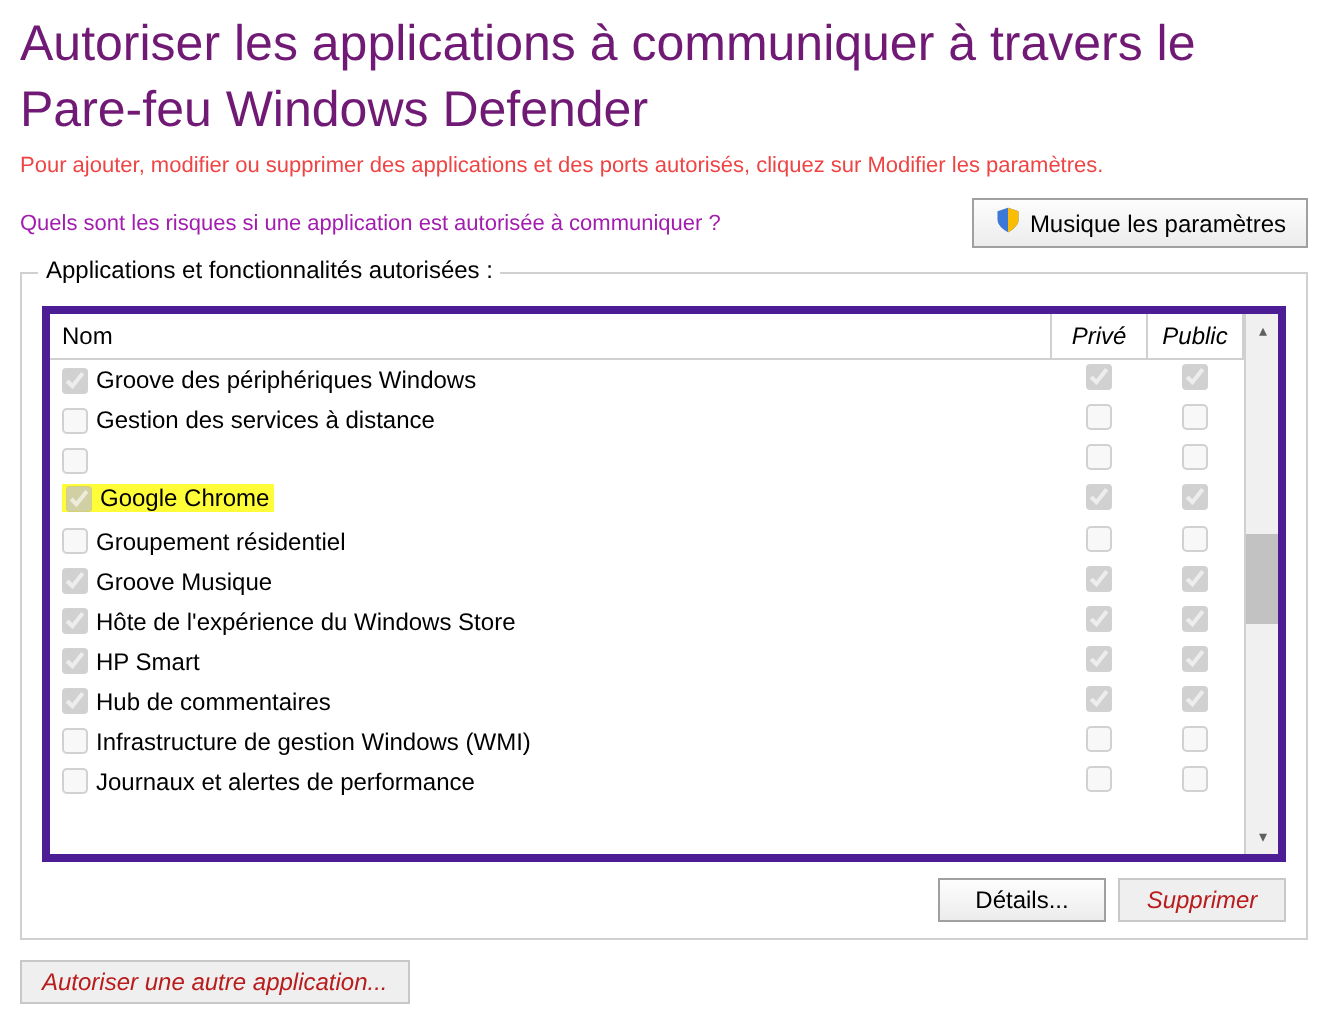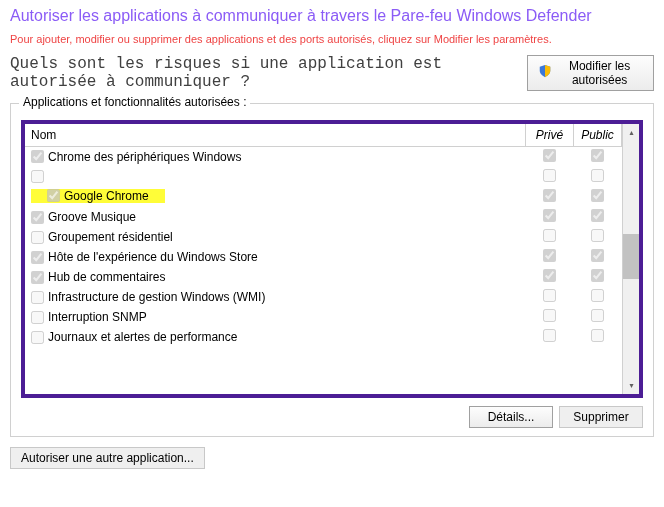"Autoriser les applications à communiquer" .title { color: #8b5cf6 -> #701a75; font-size: 16px -> 25px }
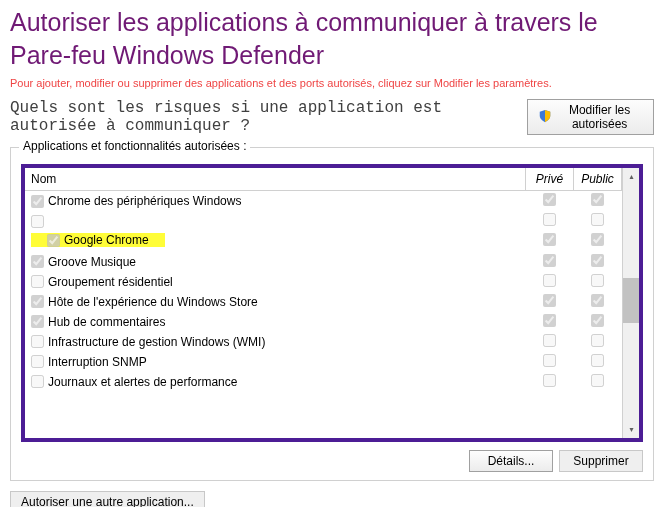"Quels sont les risques si" .link { color: #404040 -> #a21caf; font-family: Liberation Mono, monospace -> none; font-size: 16px -> 11px }
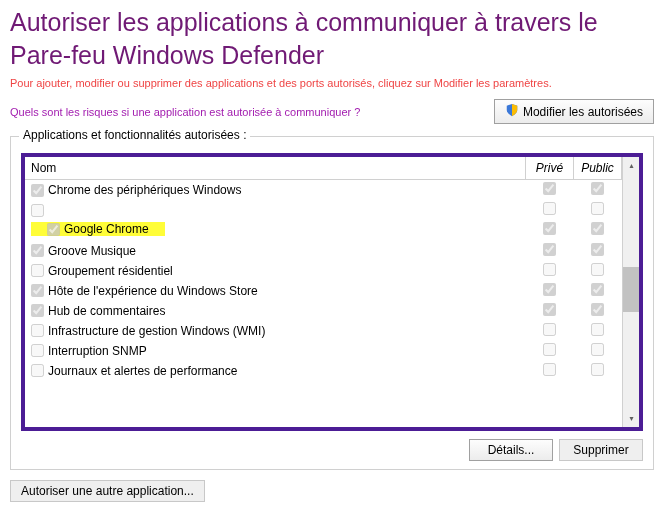"Modifier les autorisées" span { text: Modifier les autorisées -> Musique les paramètres }
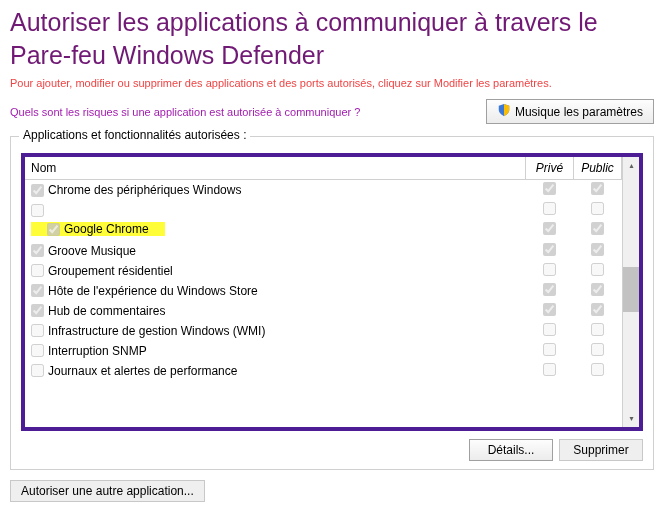"Chrome des périphériques Windows" span { text: Chrome -> Groove }
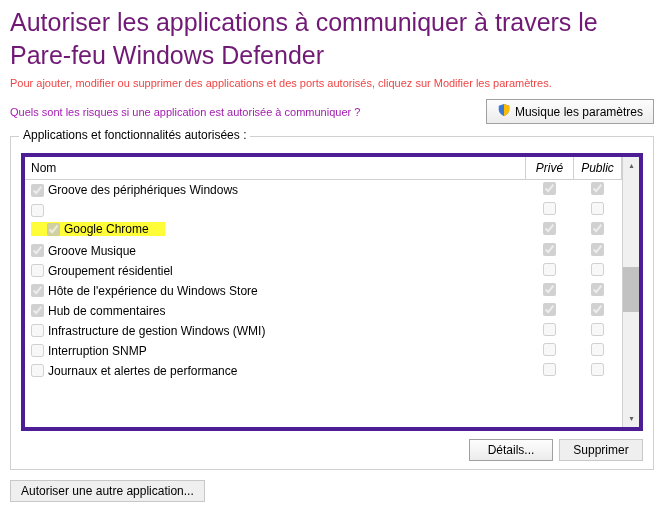"Gestion des services à distance" tr { html: none -> <tr> <td> <span> <input> <span>Gestion des services à distance</span> </span> </td> <td><input></td> <td><input></td> </tr> }
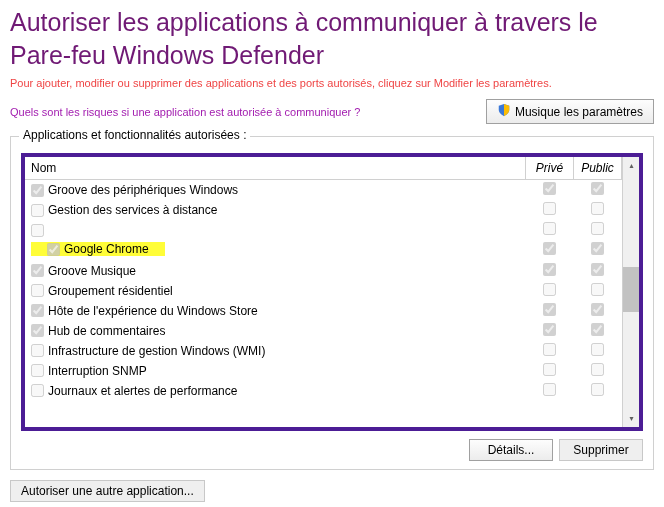"Google Chrome" .row-hl { padding: 0 16px -> 0 2px }
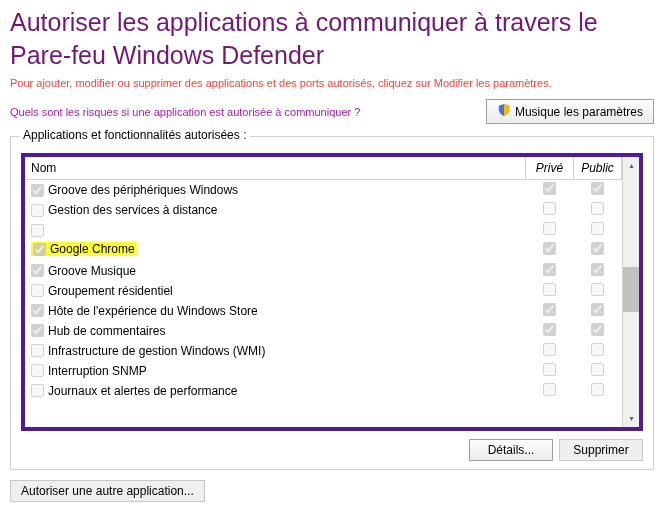"Groove Musique" tr { order: before "Groupement résidentiel" -> after "Groupement résidentiel" }
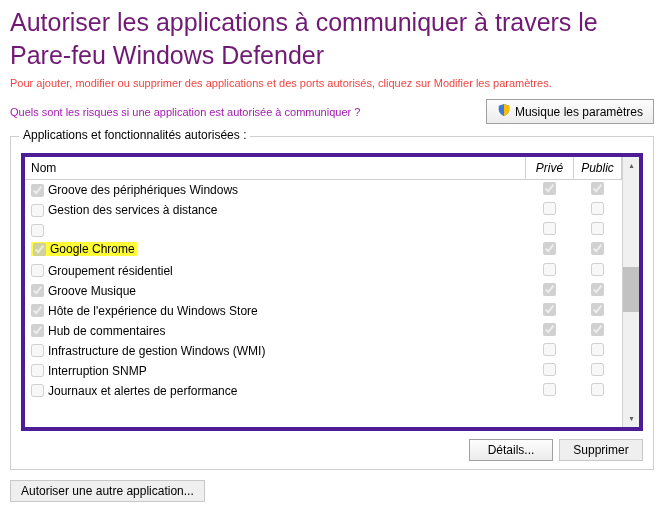"HP Smart" tr { html: none -> <tr> <td> <span> <input> <span>HP Smart</span> </span> </td> <td><input></td> <td><input></td> </tr> }
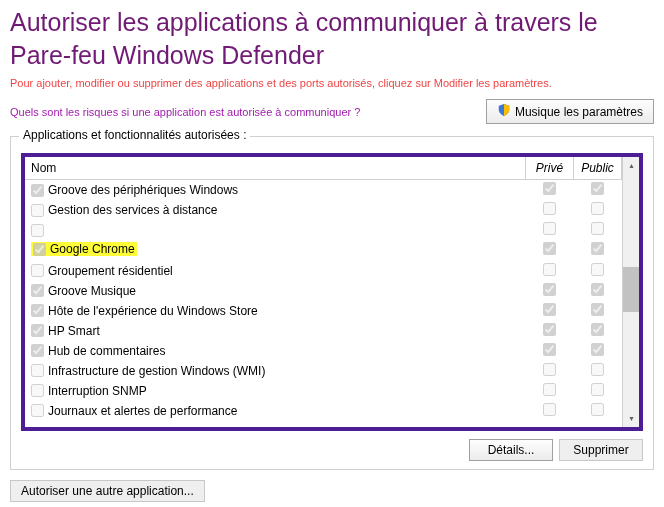"Interruption SNMP" tr { html: <tr> <td> <span> <input> <span>Interruption SNMP</span> </span> </td> <td><input></td> <td><input></td> </tr> -> none }
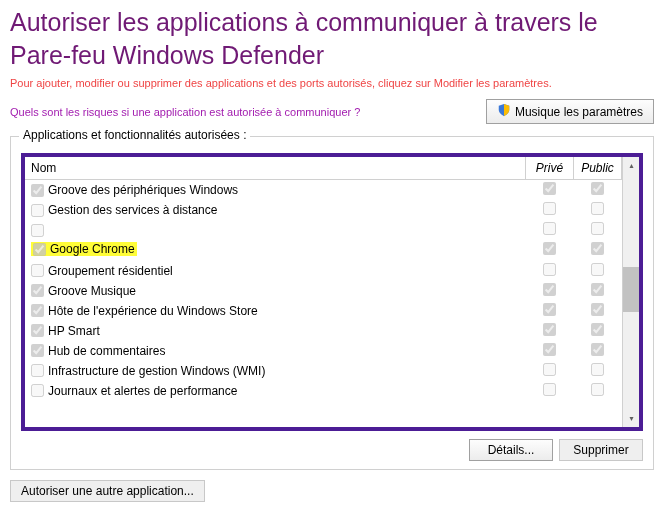"Supprimer" .btn:disabled { color: #000000 -> #b91c1c; font-style: none -> italic }
